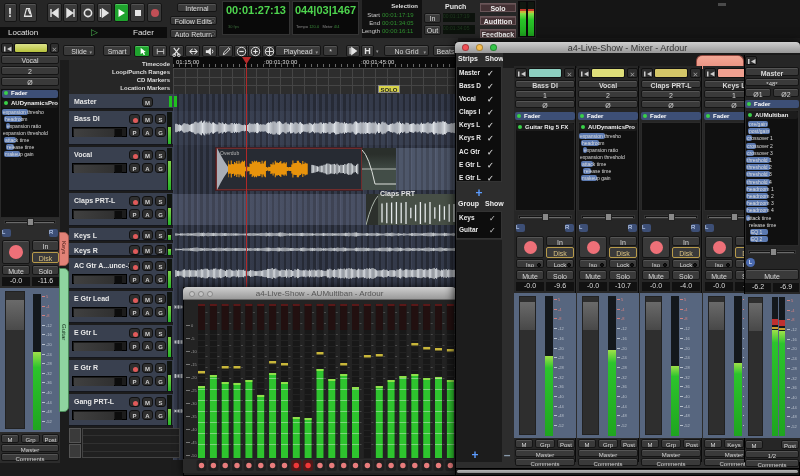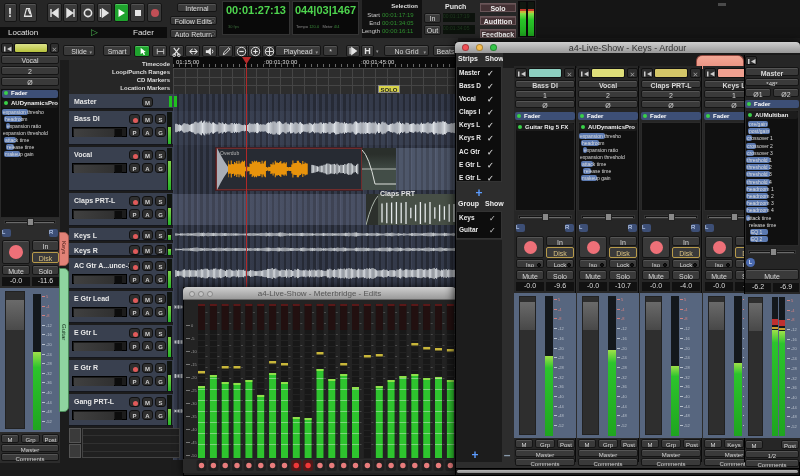"a4-Live-Show - Keys - Ardour" div { text: Keys -> Mixer }
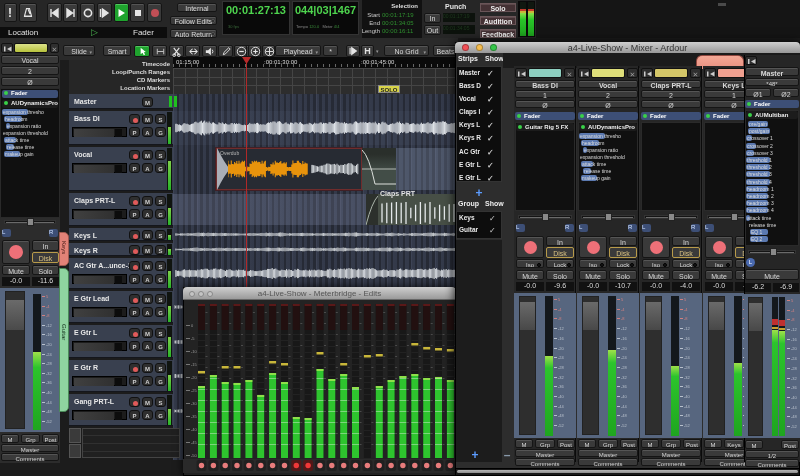"a4-Live-Show - Meterbridge - Edits" div { text: Meterbridge - Edits -> AUMultiban - Ardour }
